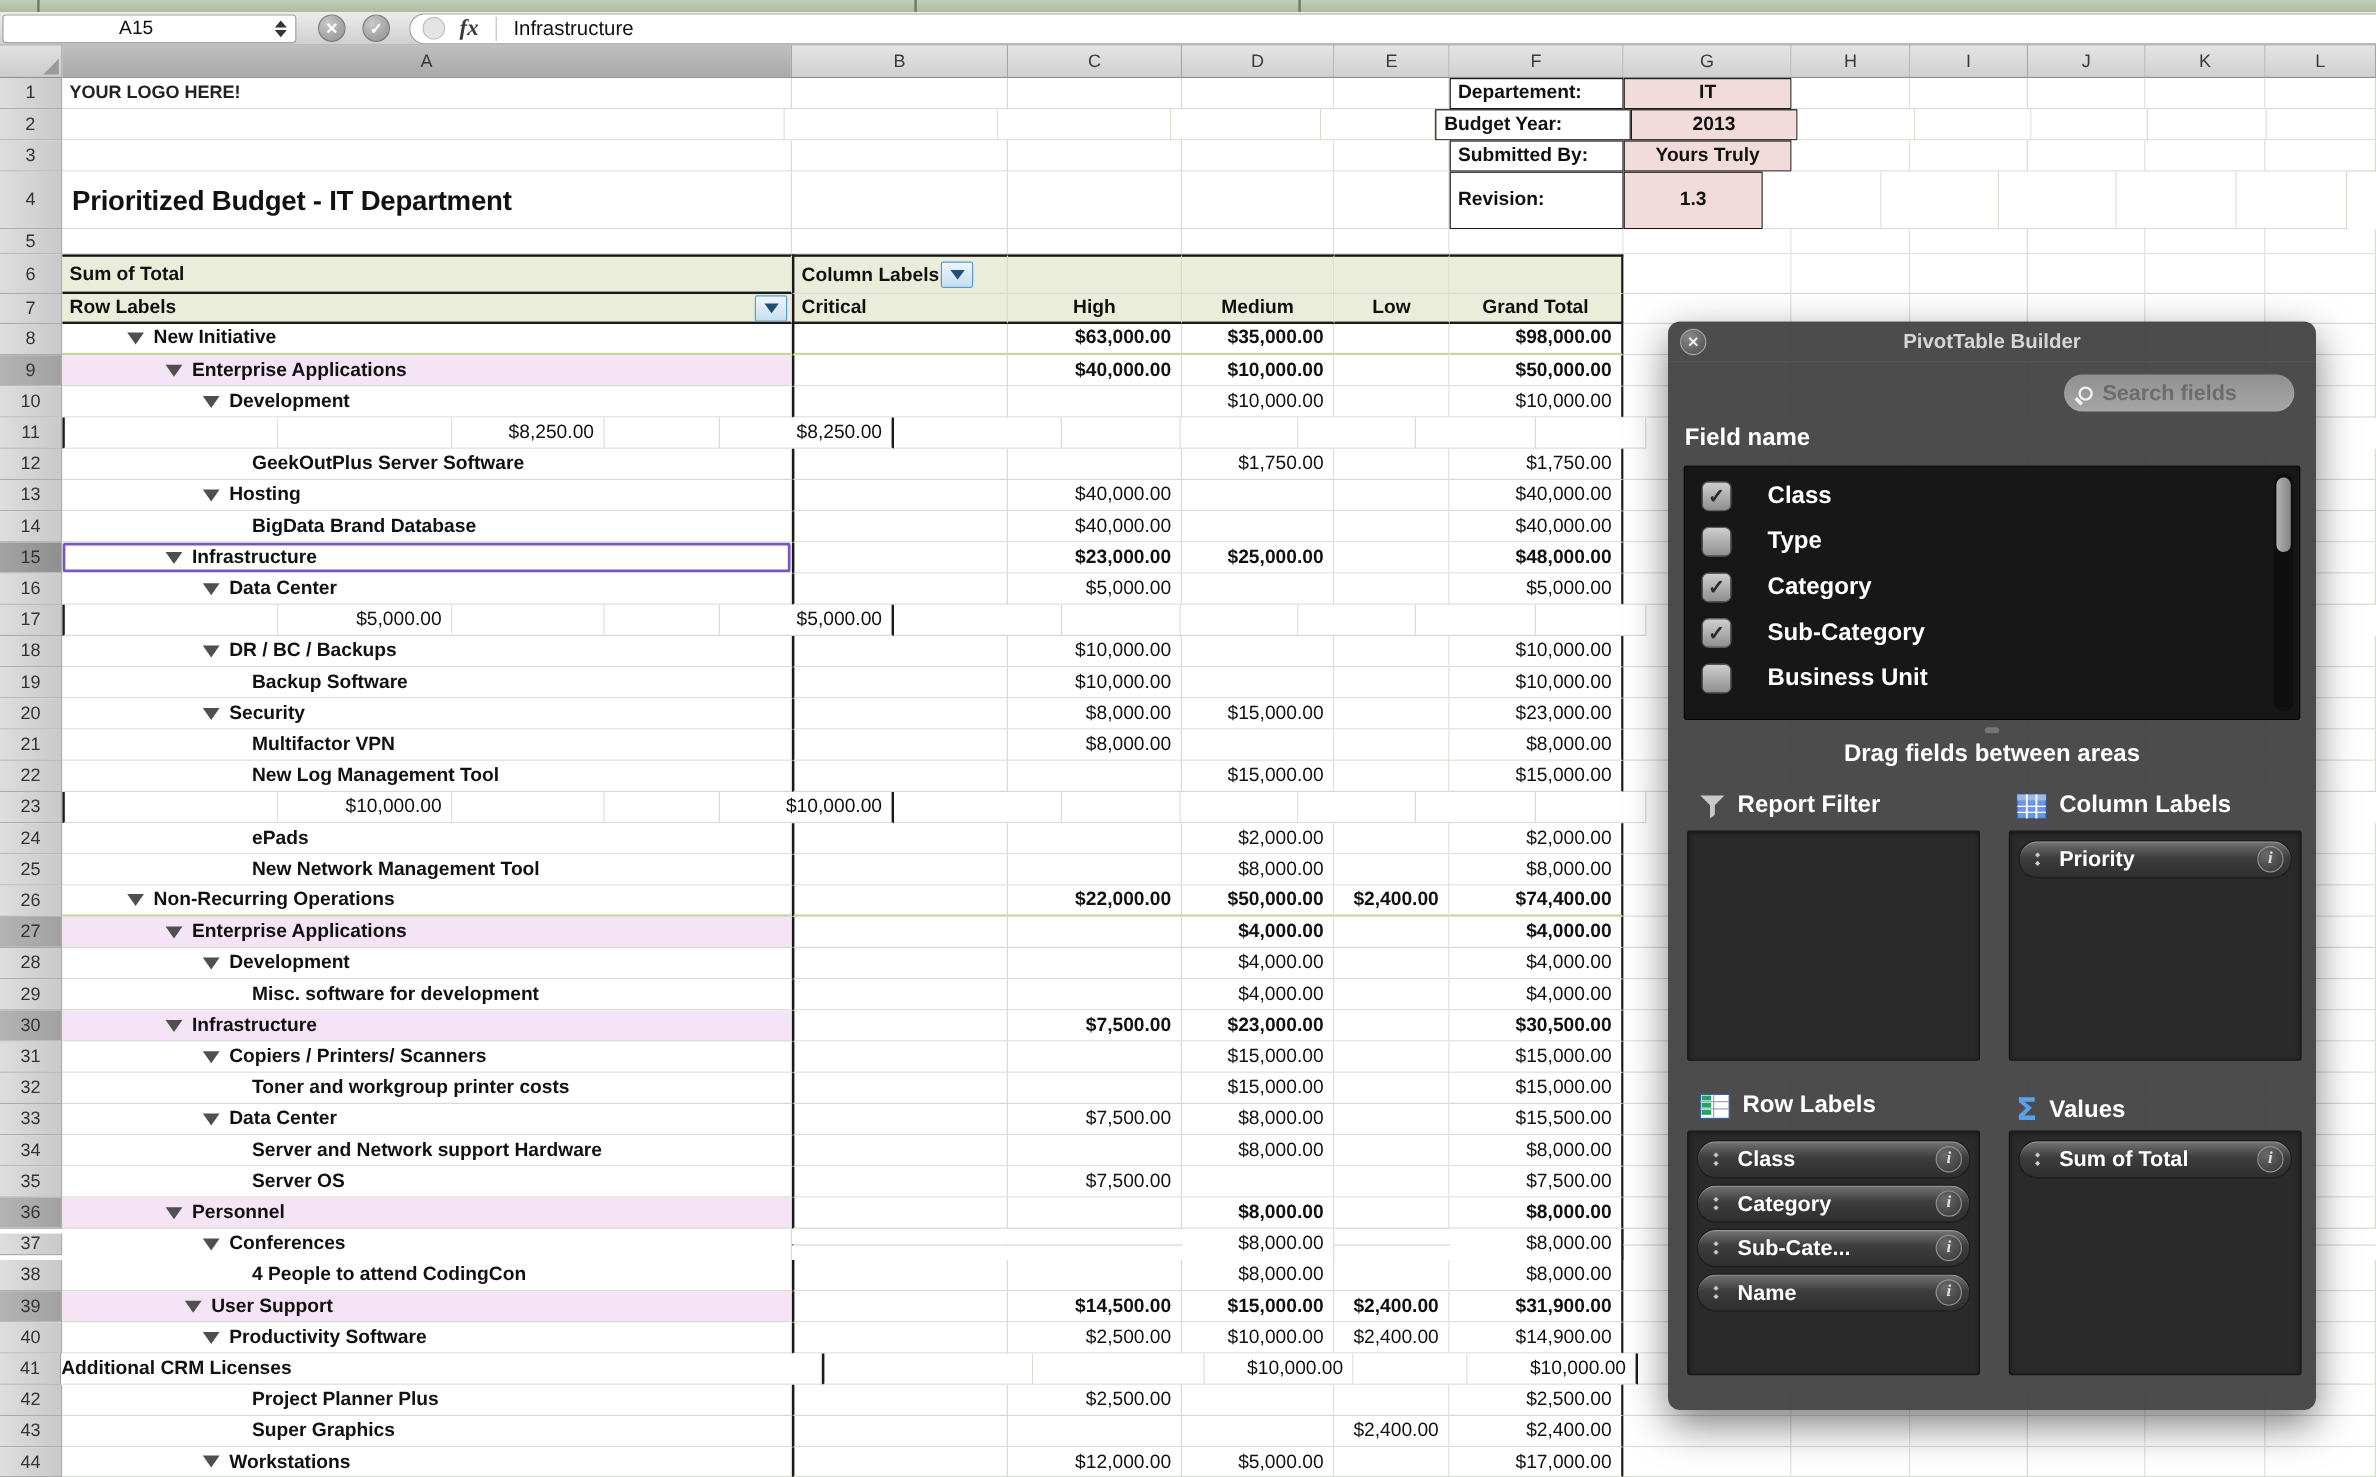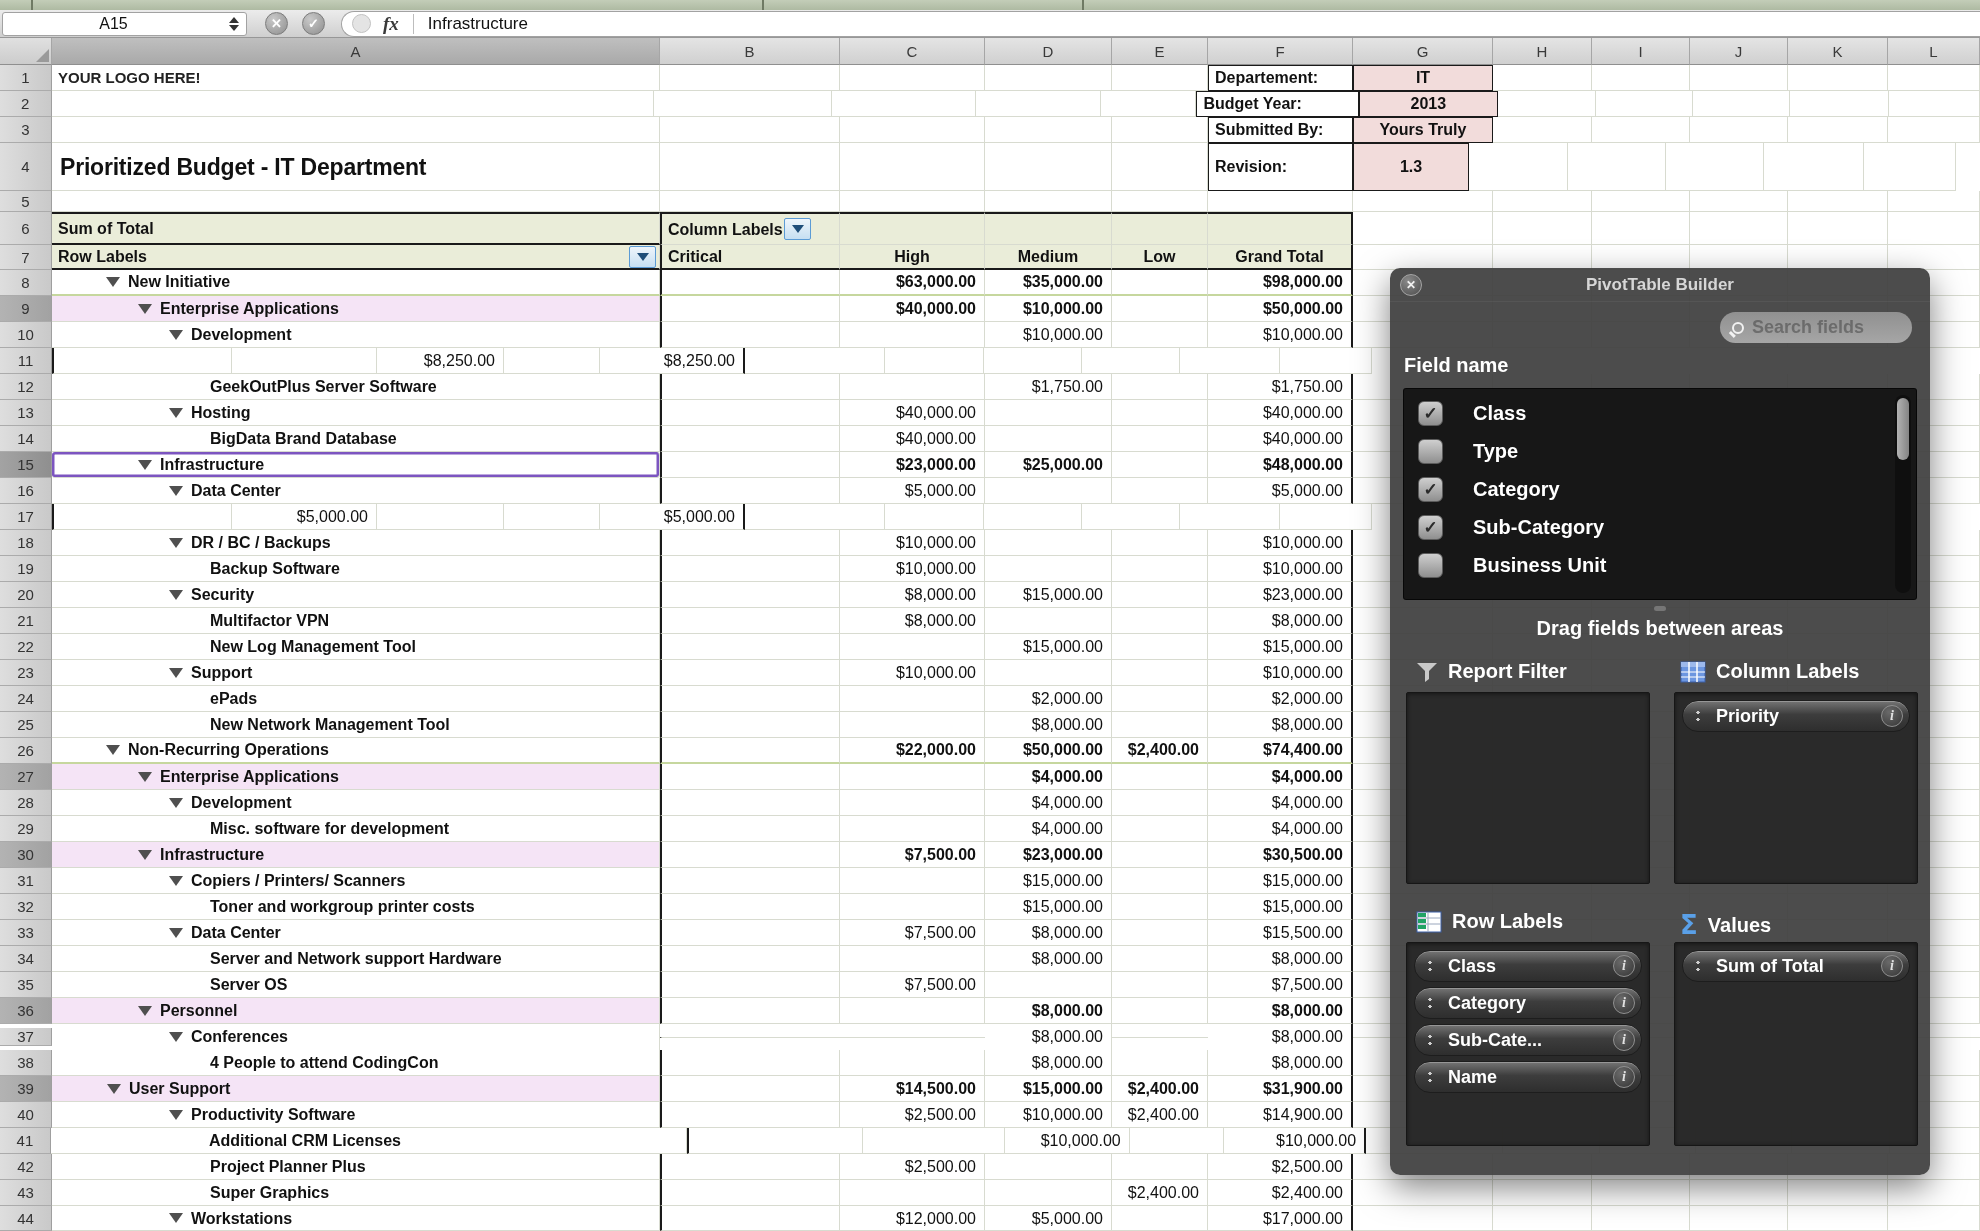"Support" div.cell { html: <div> <i></i> <span>Support</span> </div> -> none }
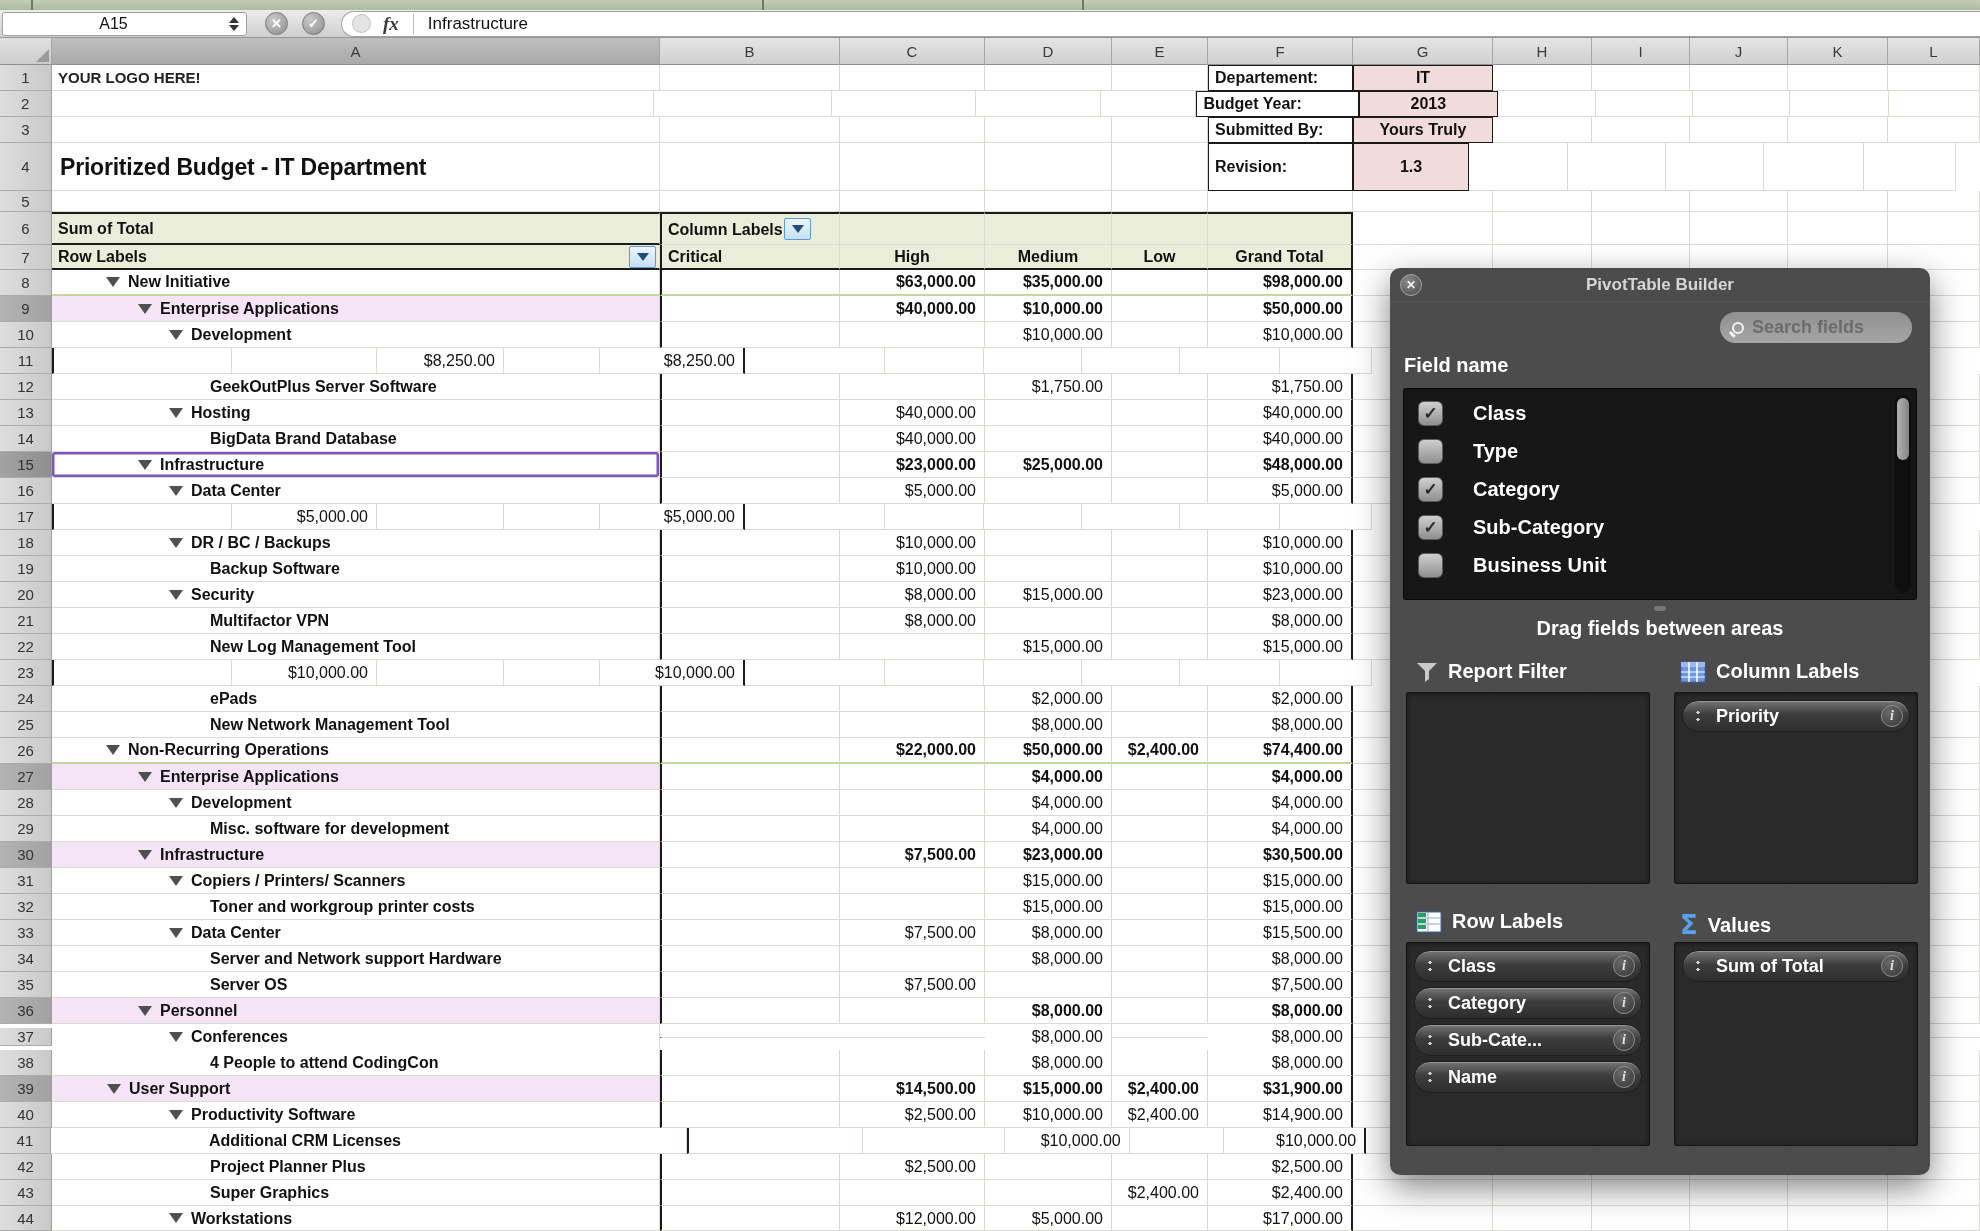"User Support" div.cell { padding-left: 55px -> 102px }
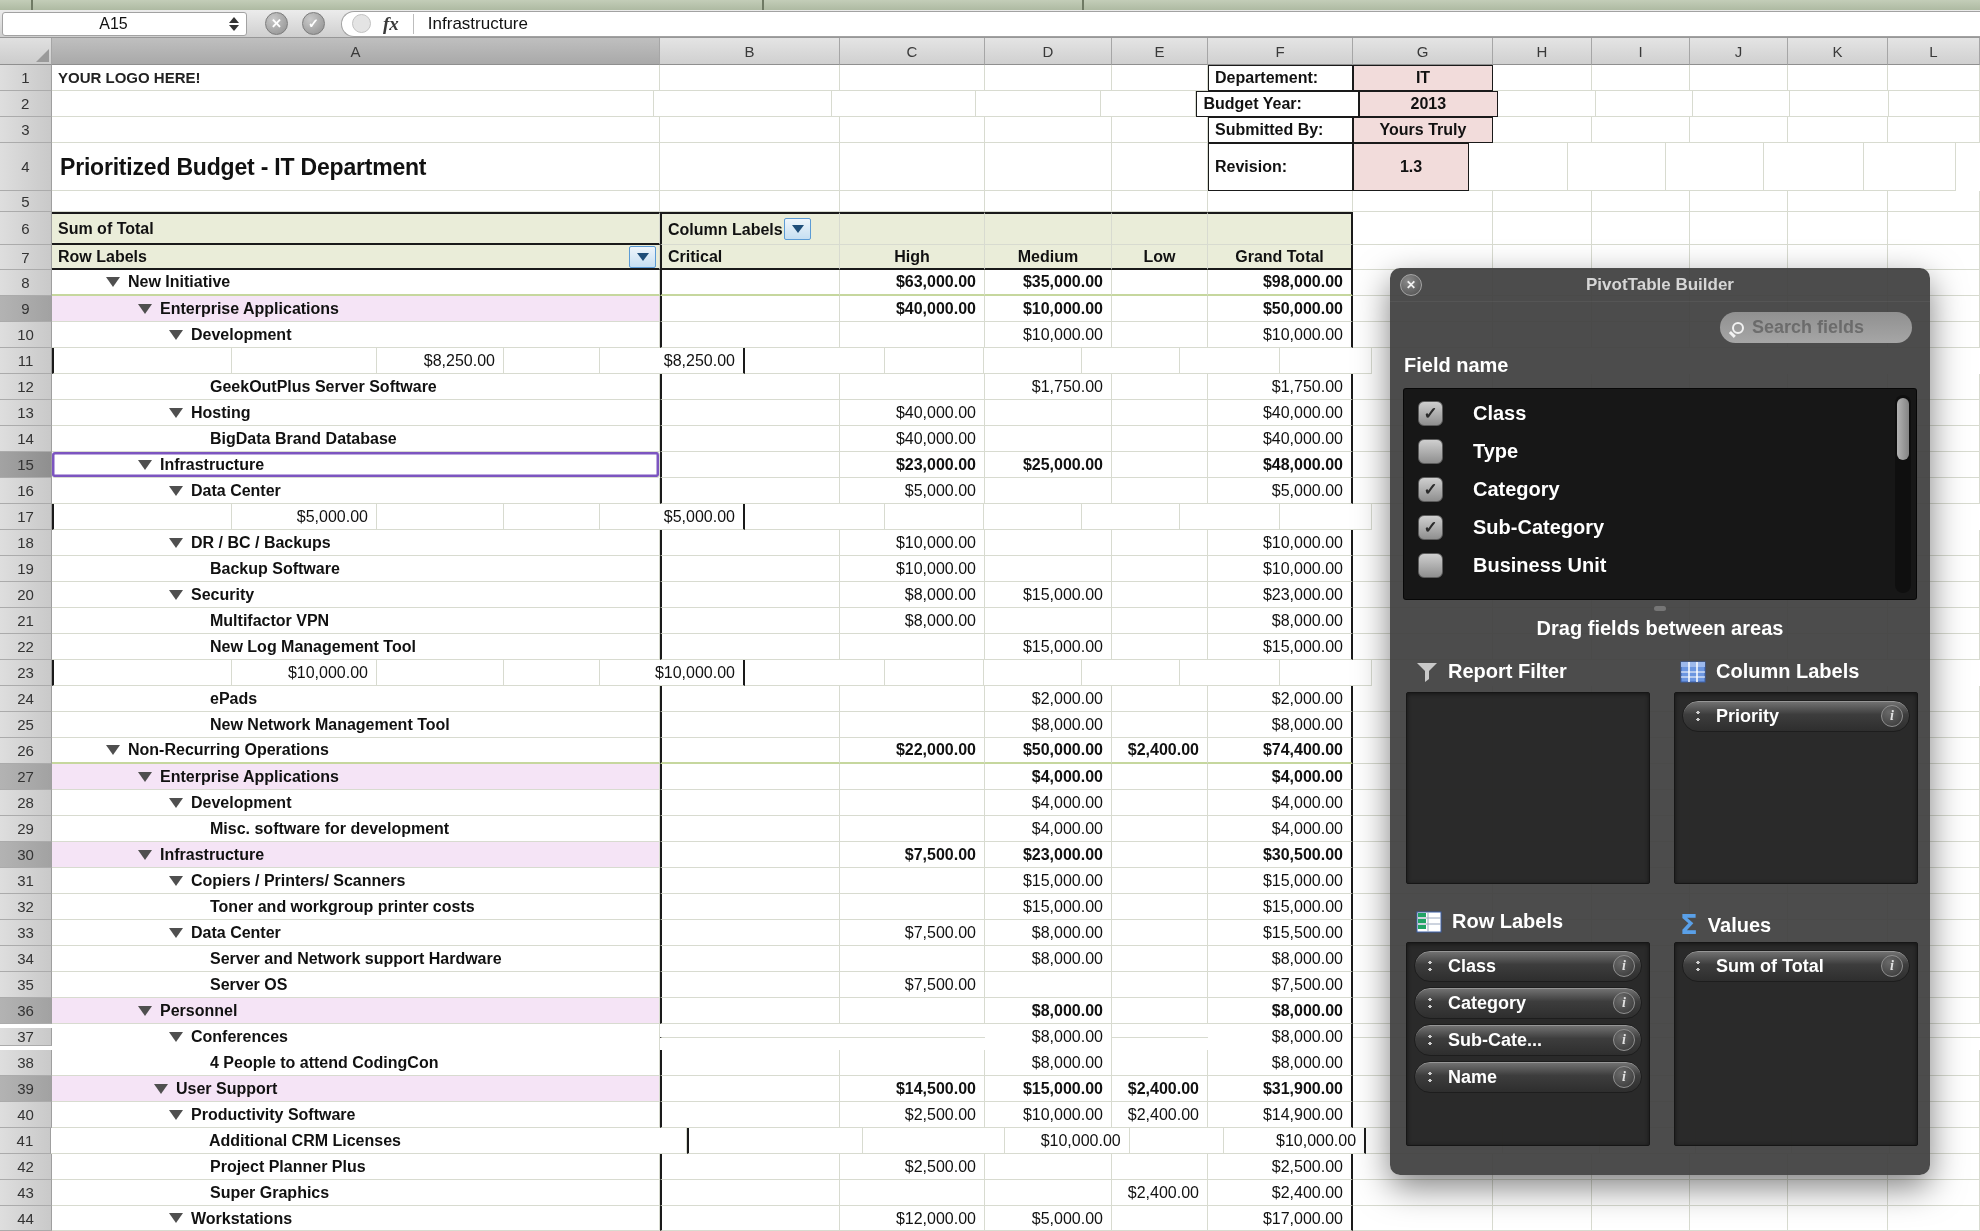"Additional CRM Licenses" div.cell { padding-left: 158px -> none }
